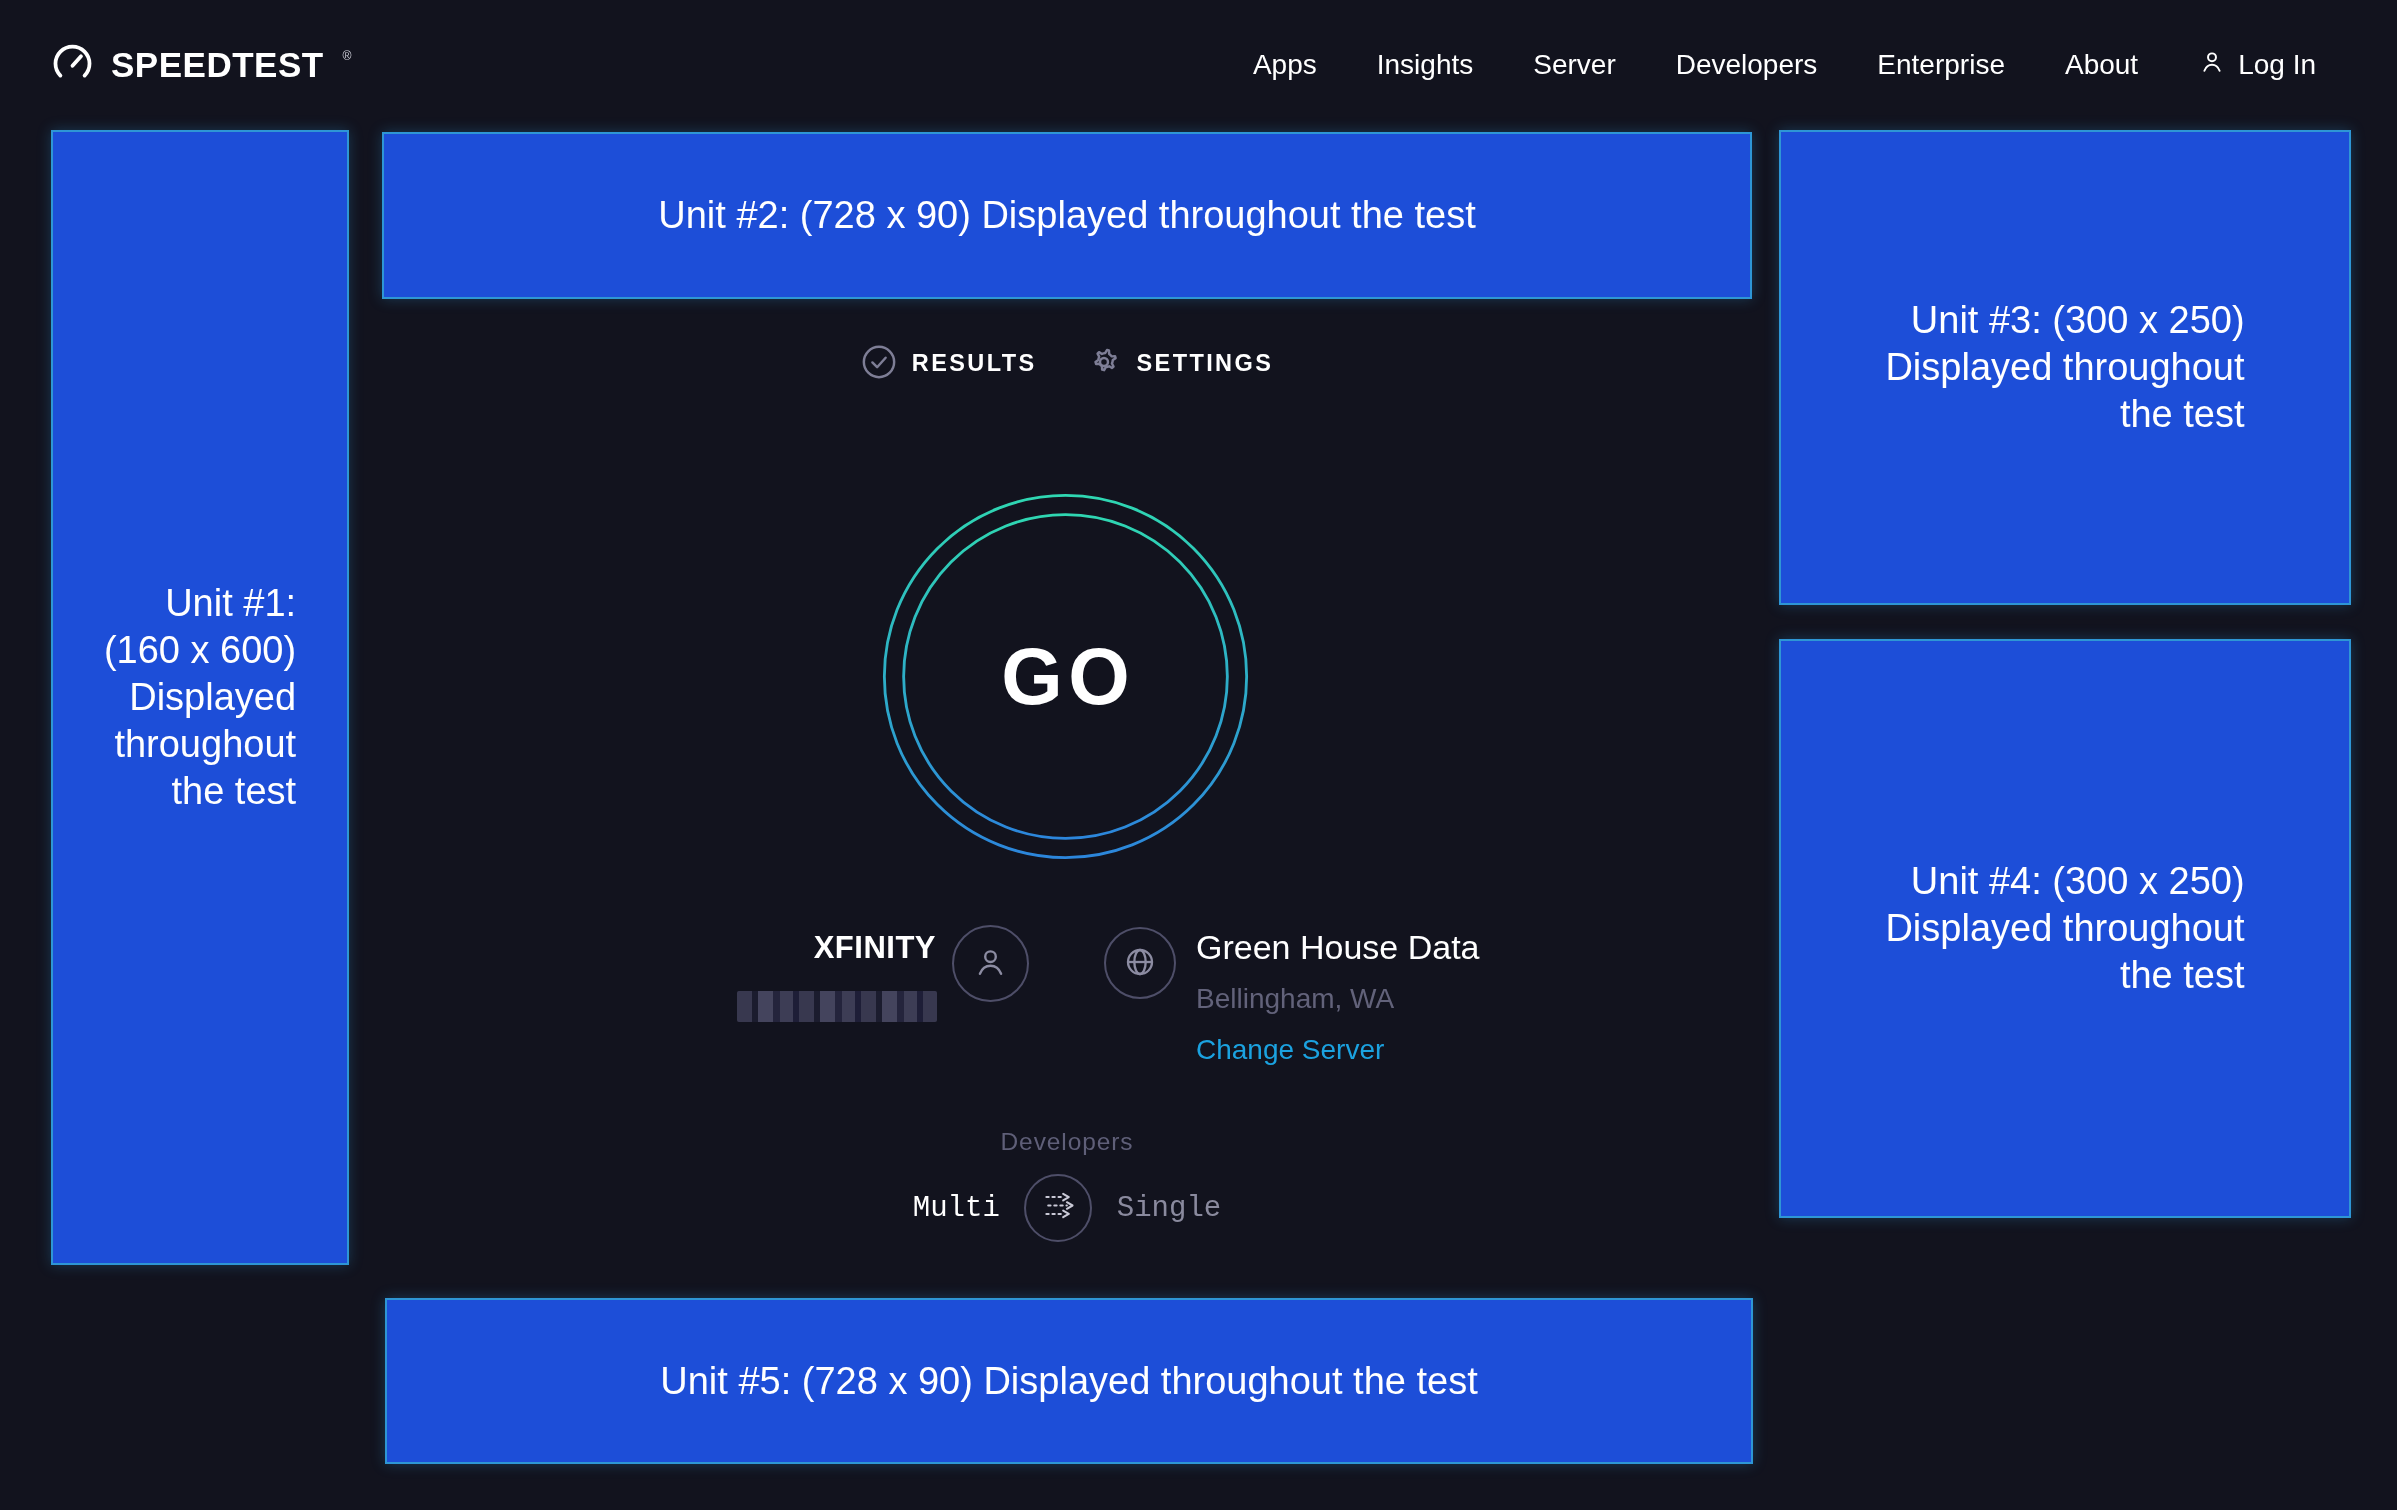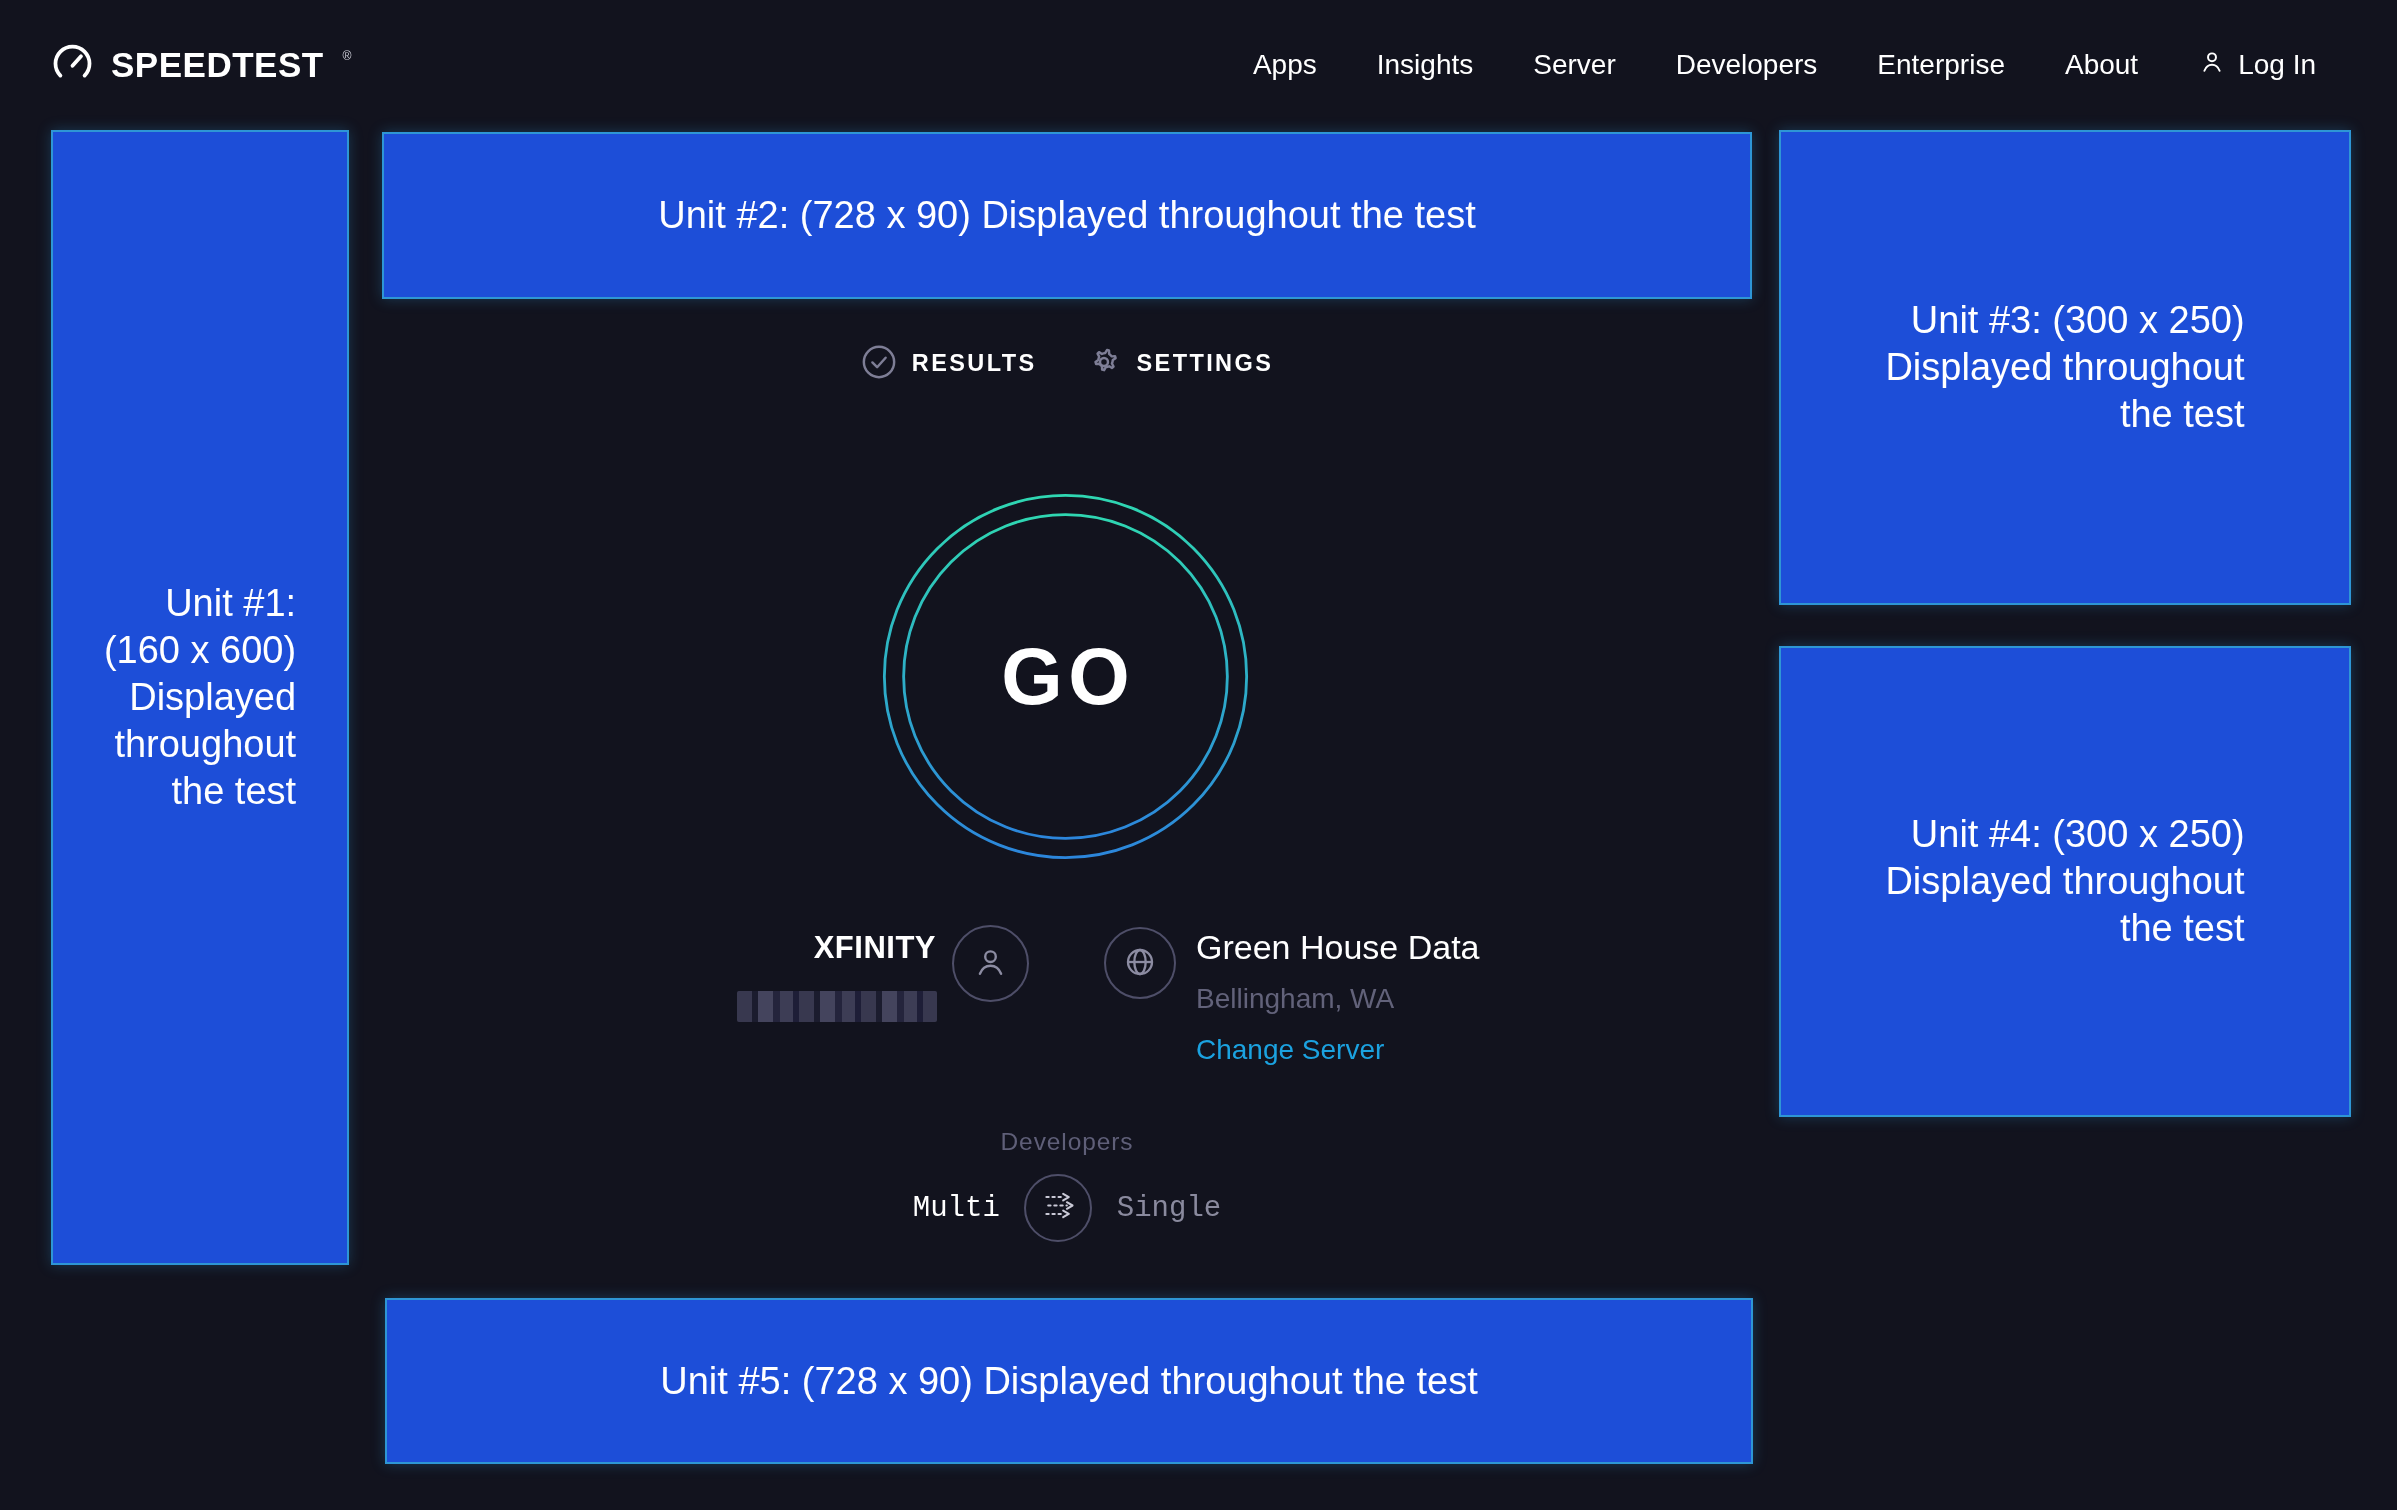"Unit #4: (300 x 250)" #ad4 { height: 471px -> 579px; margin-top: 7px -> none }
